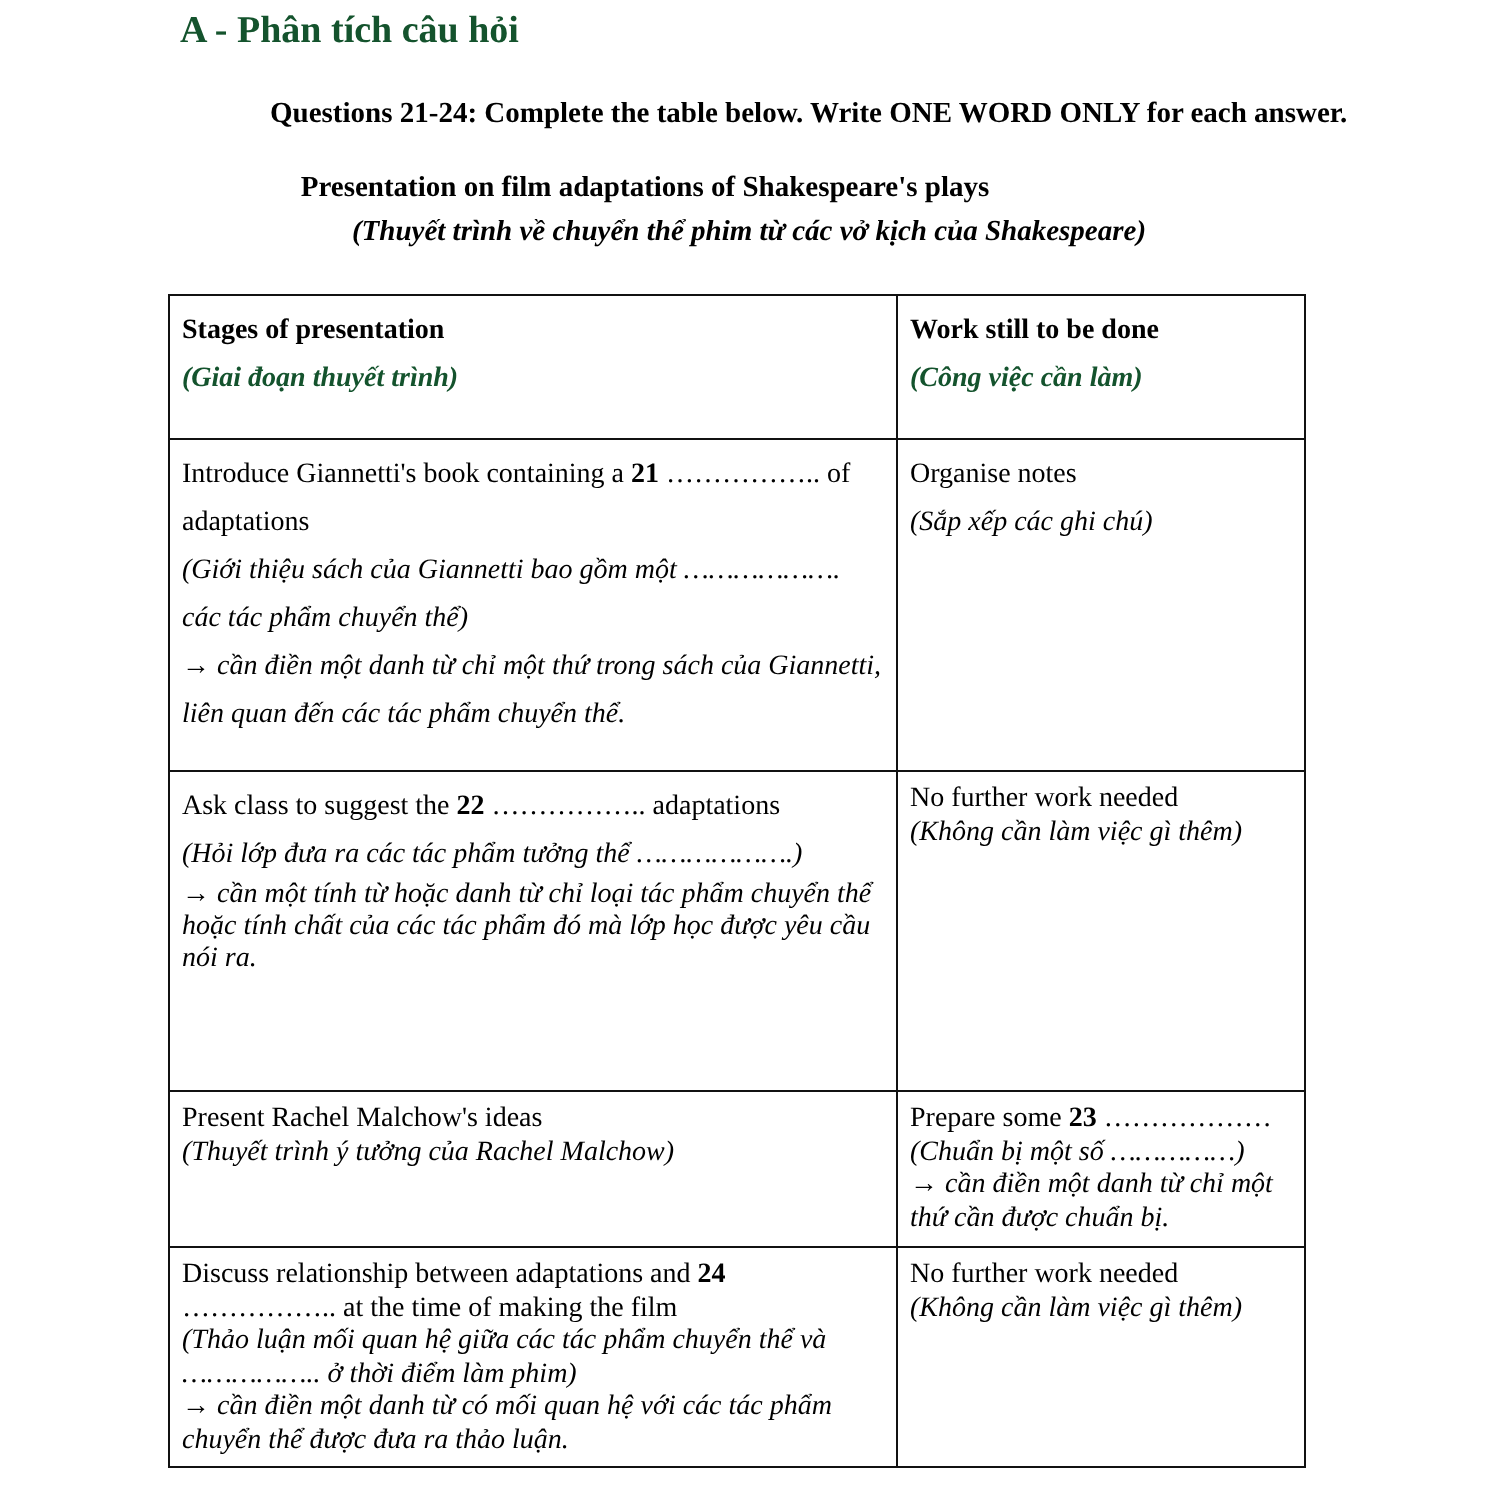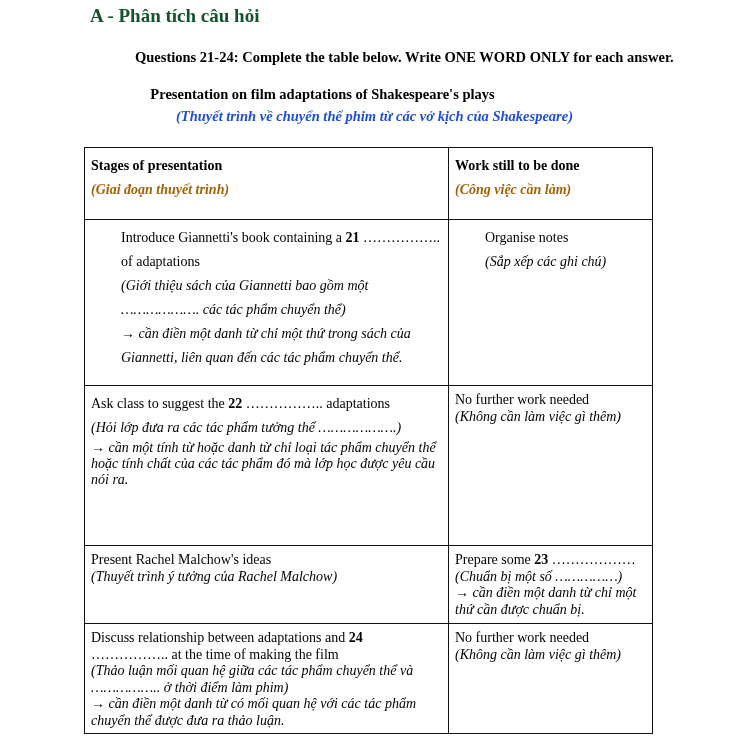"(Thuyết trình về chuyển thể" .table-subtitle { color: #1d4ed8 -> #000000 }
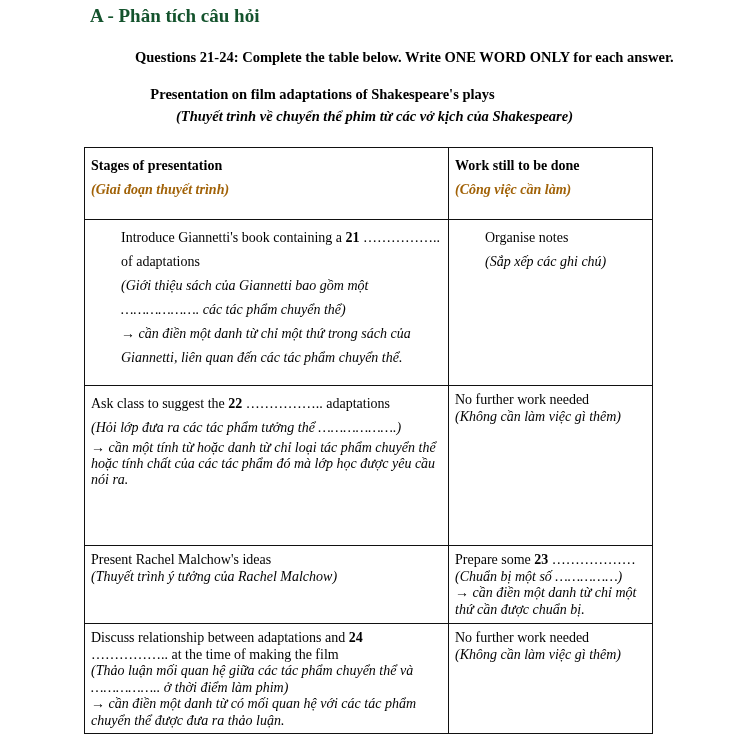"(Giai đoạn thuyết trình)" .hdr-vi { color: #a16207 -> #14532d }
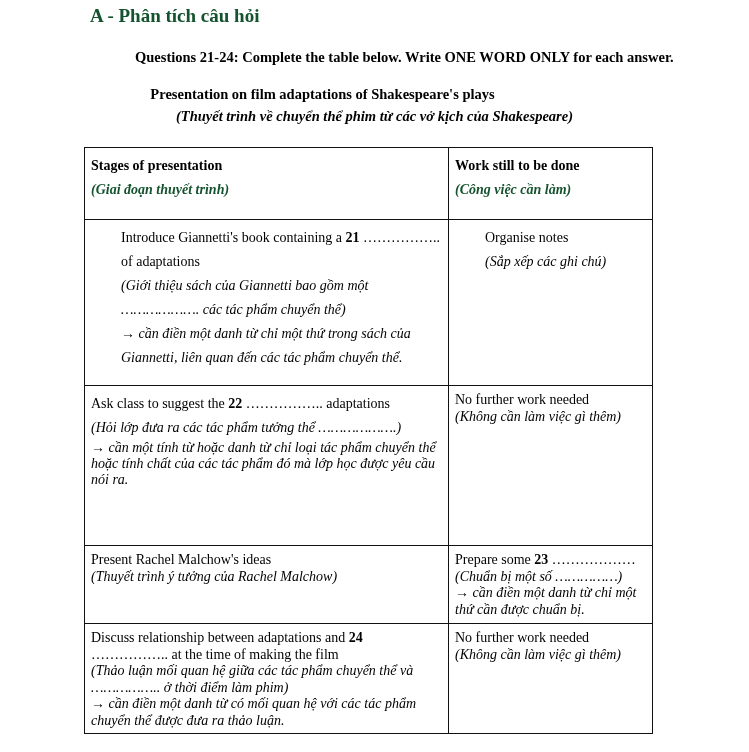"Introduce Giannetti's book containing a" .loose .en, .loose .vi { margin-left: 30px -> none }
